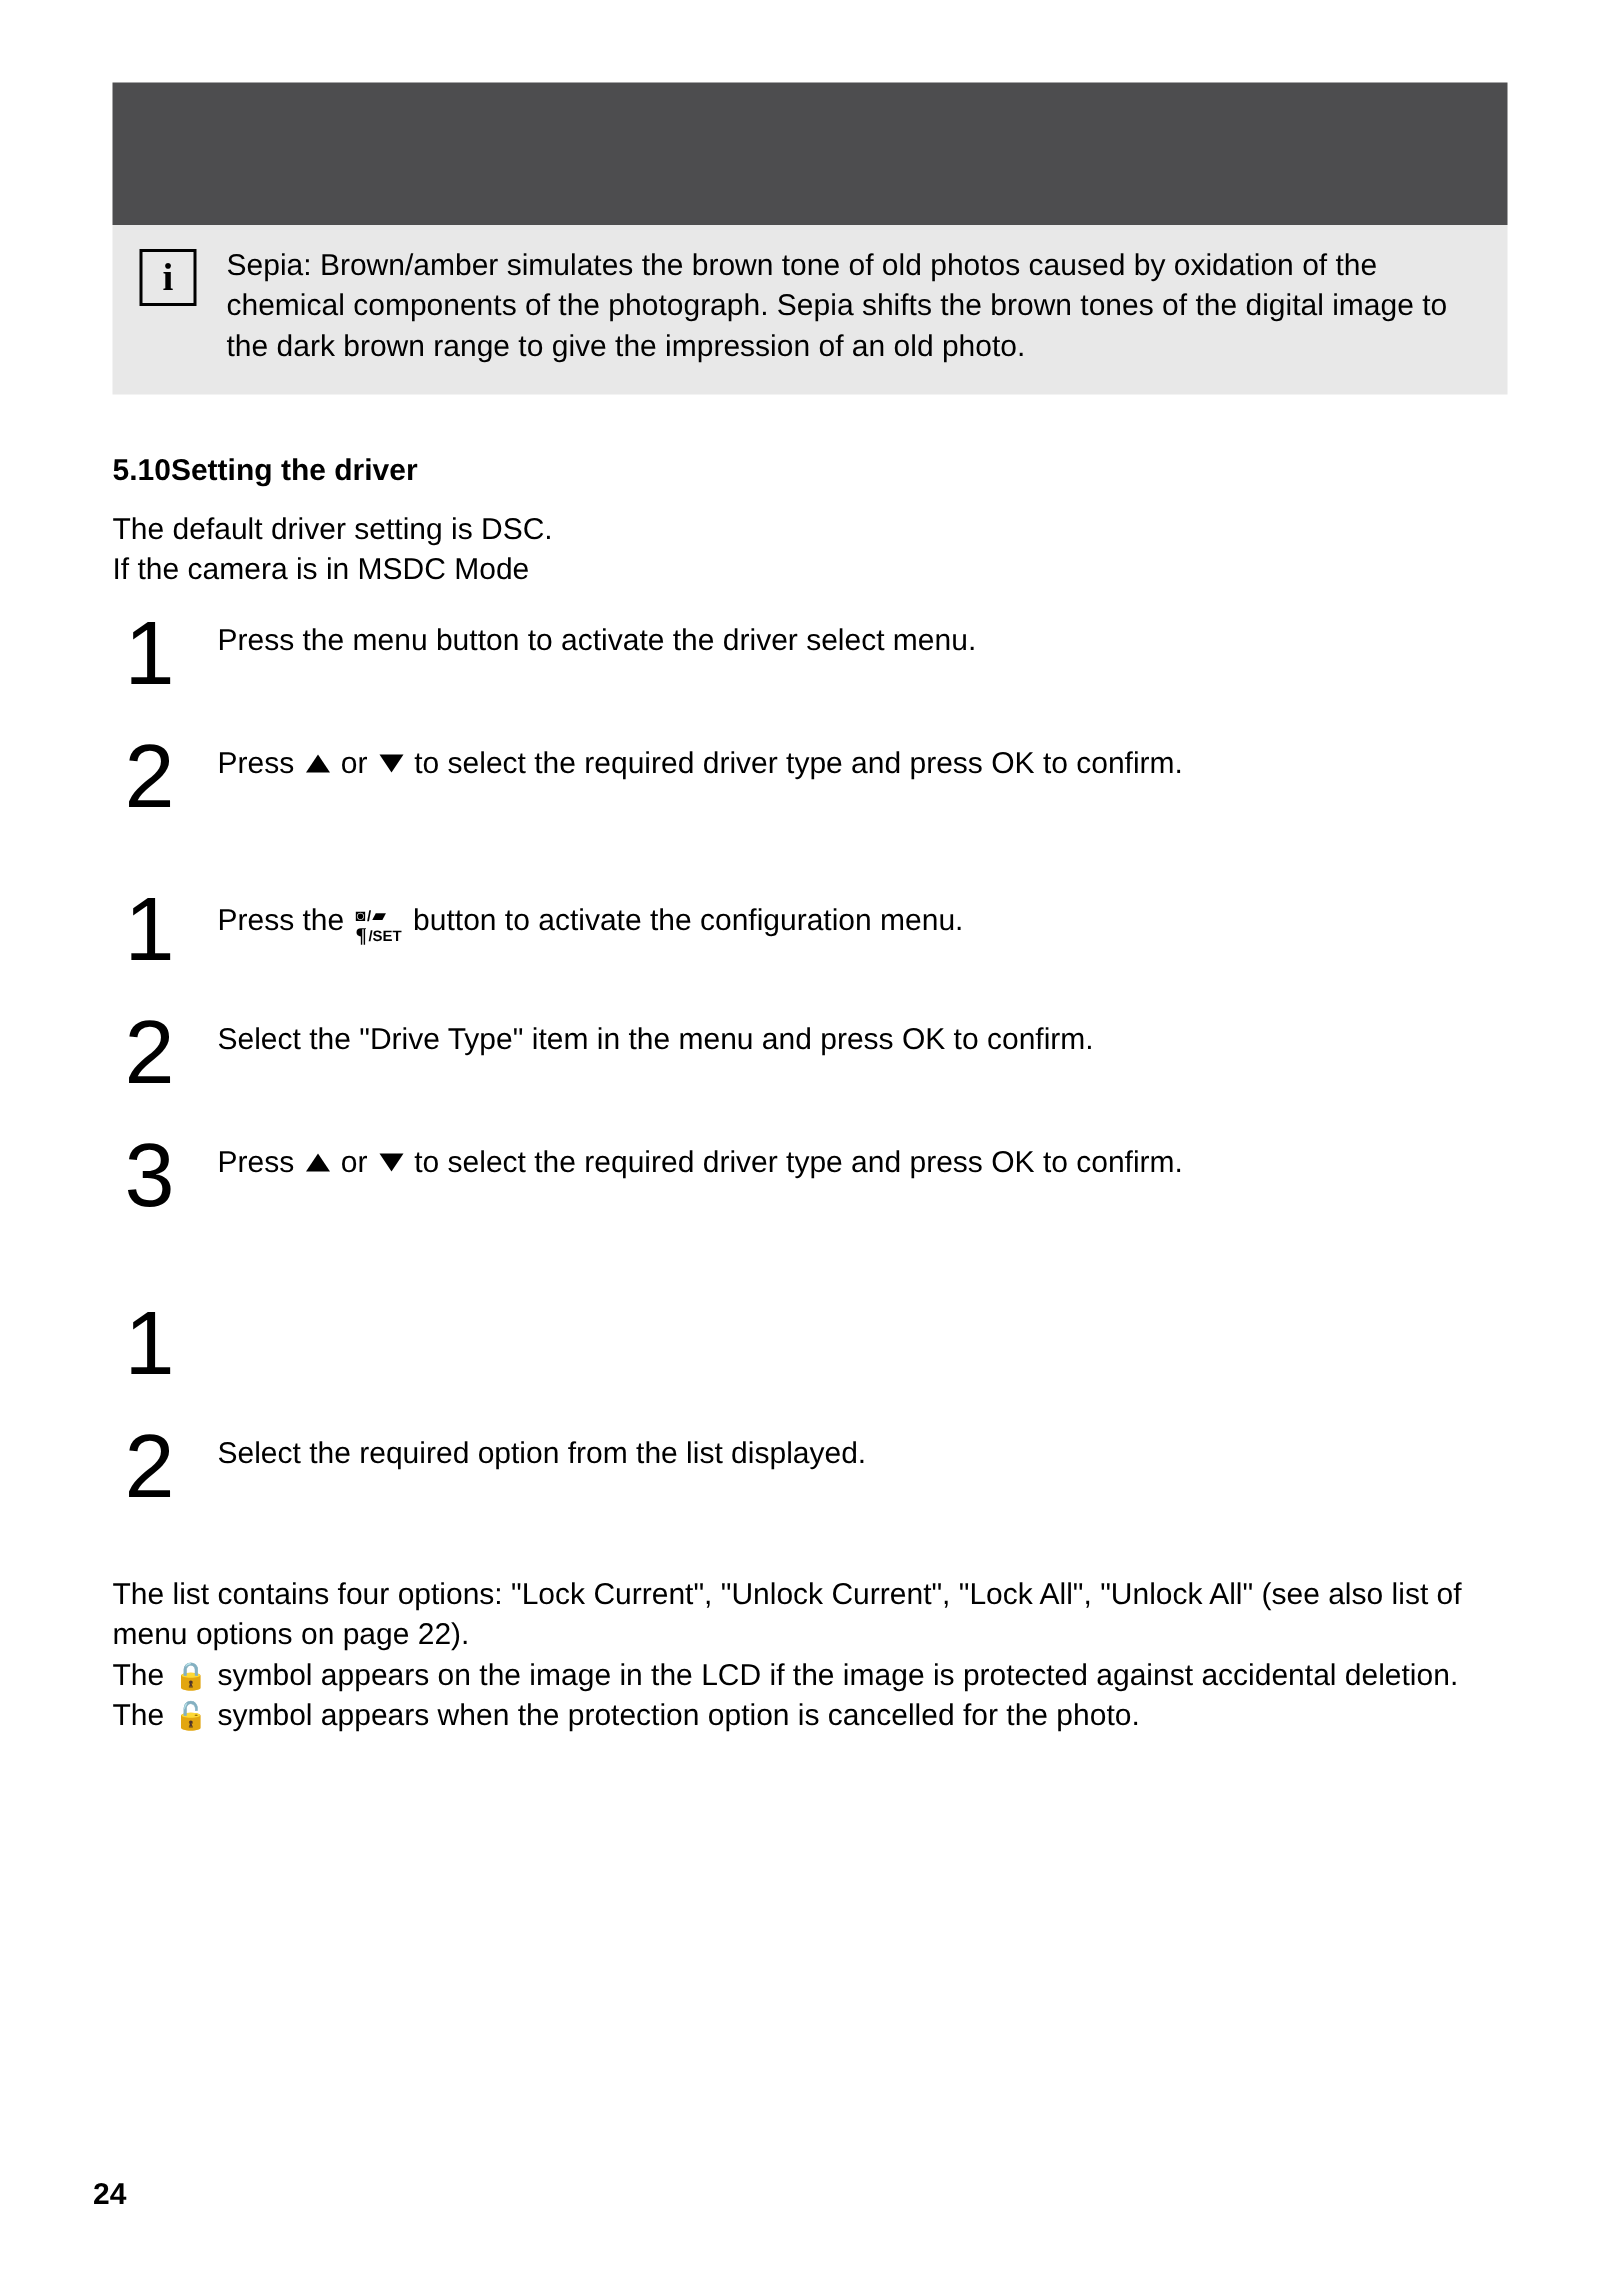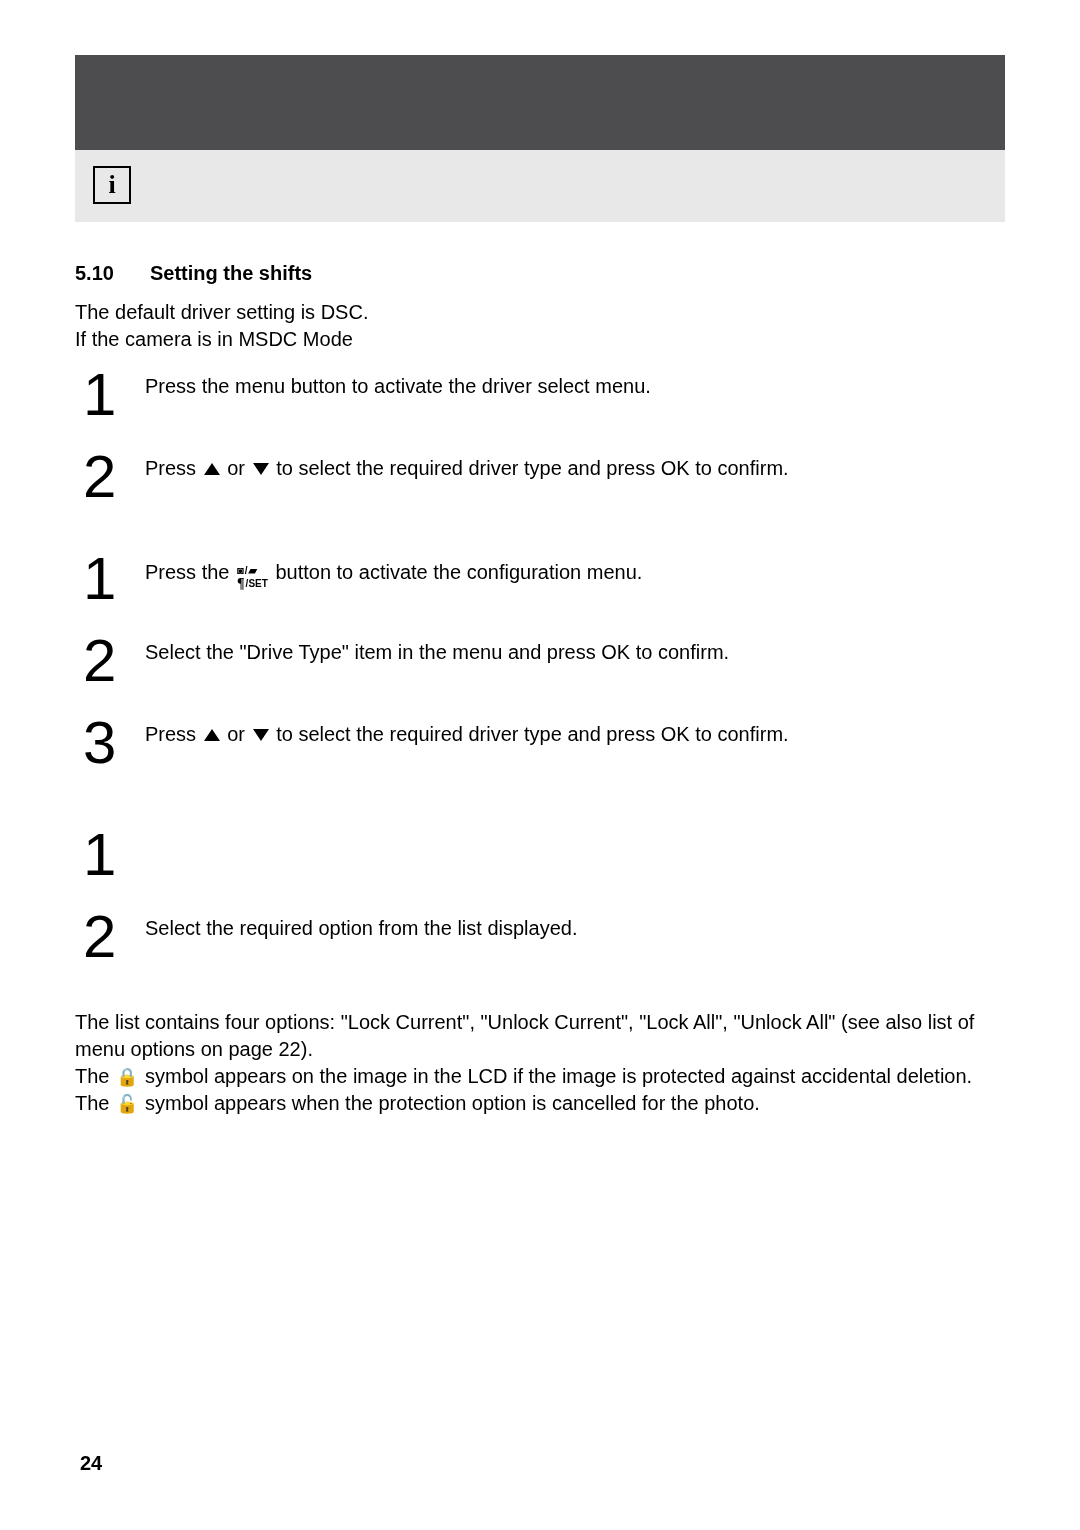"Sepia: Brown/amber simulates the brown" div.info-text { html: none -> <div>Sepia: Brown/amber simulates the brown tone of old photos caused by oxidation of the chemical components of the photograph. Sepia shifts the brown tones of the digital image to the dark brown range to give the impression of an old photo.</div> }
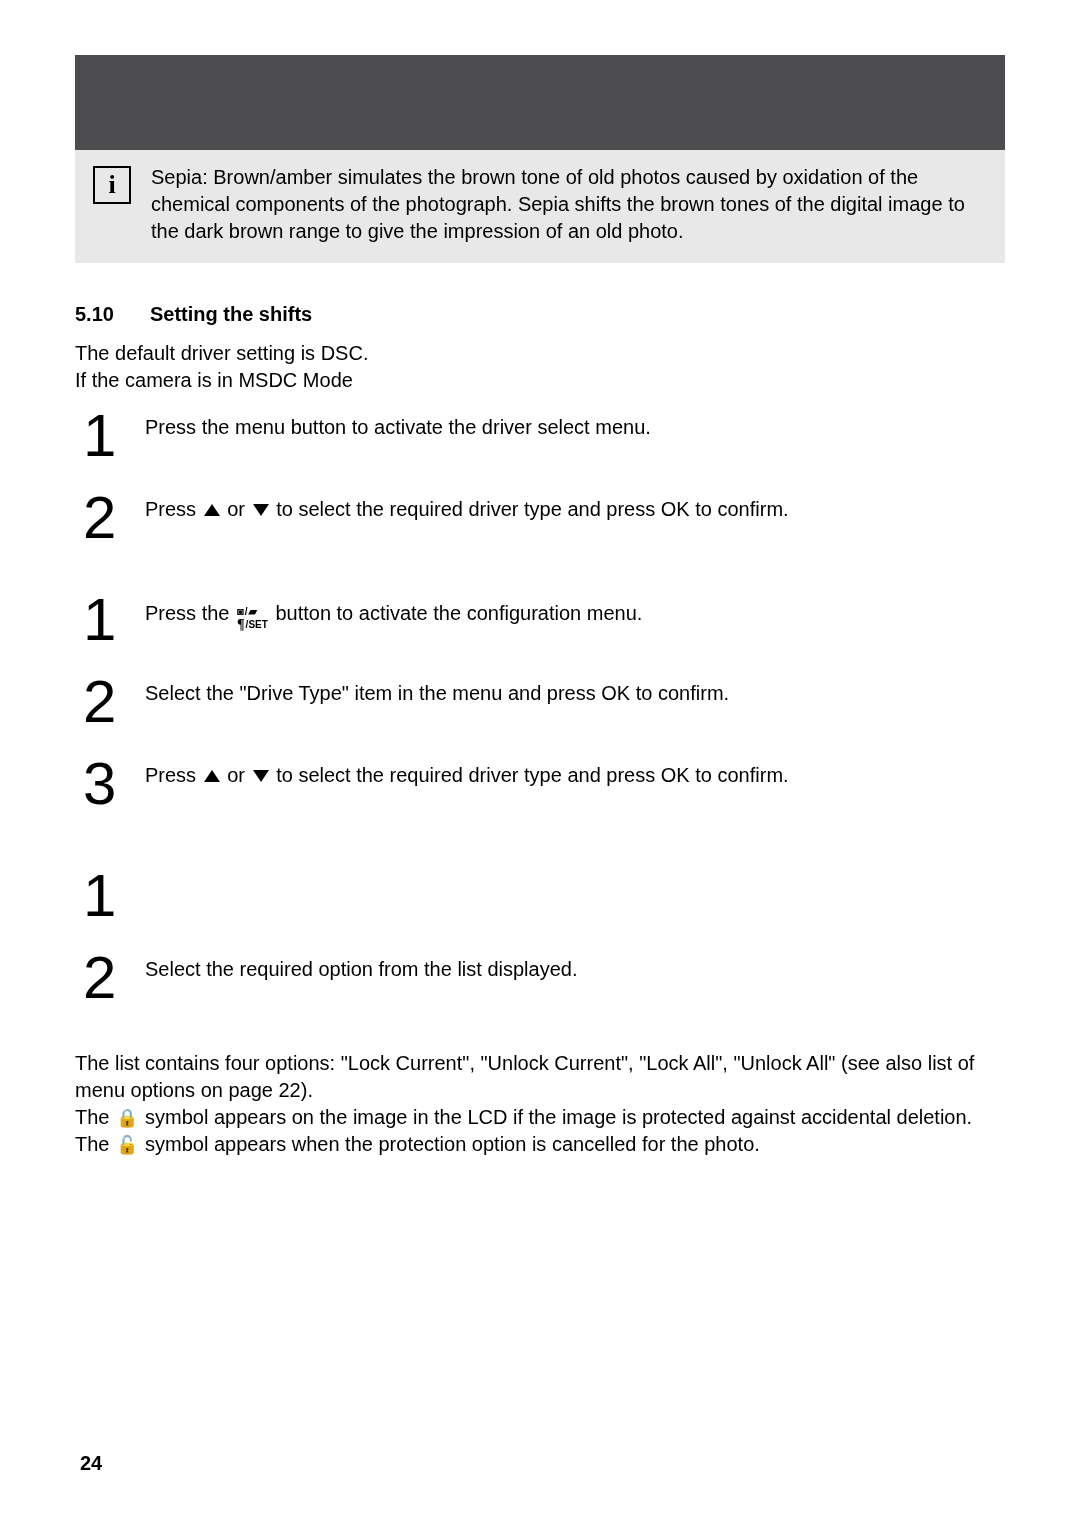"5.10" .section-heading { gap: 36px -> none }
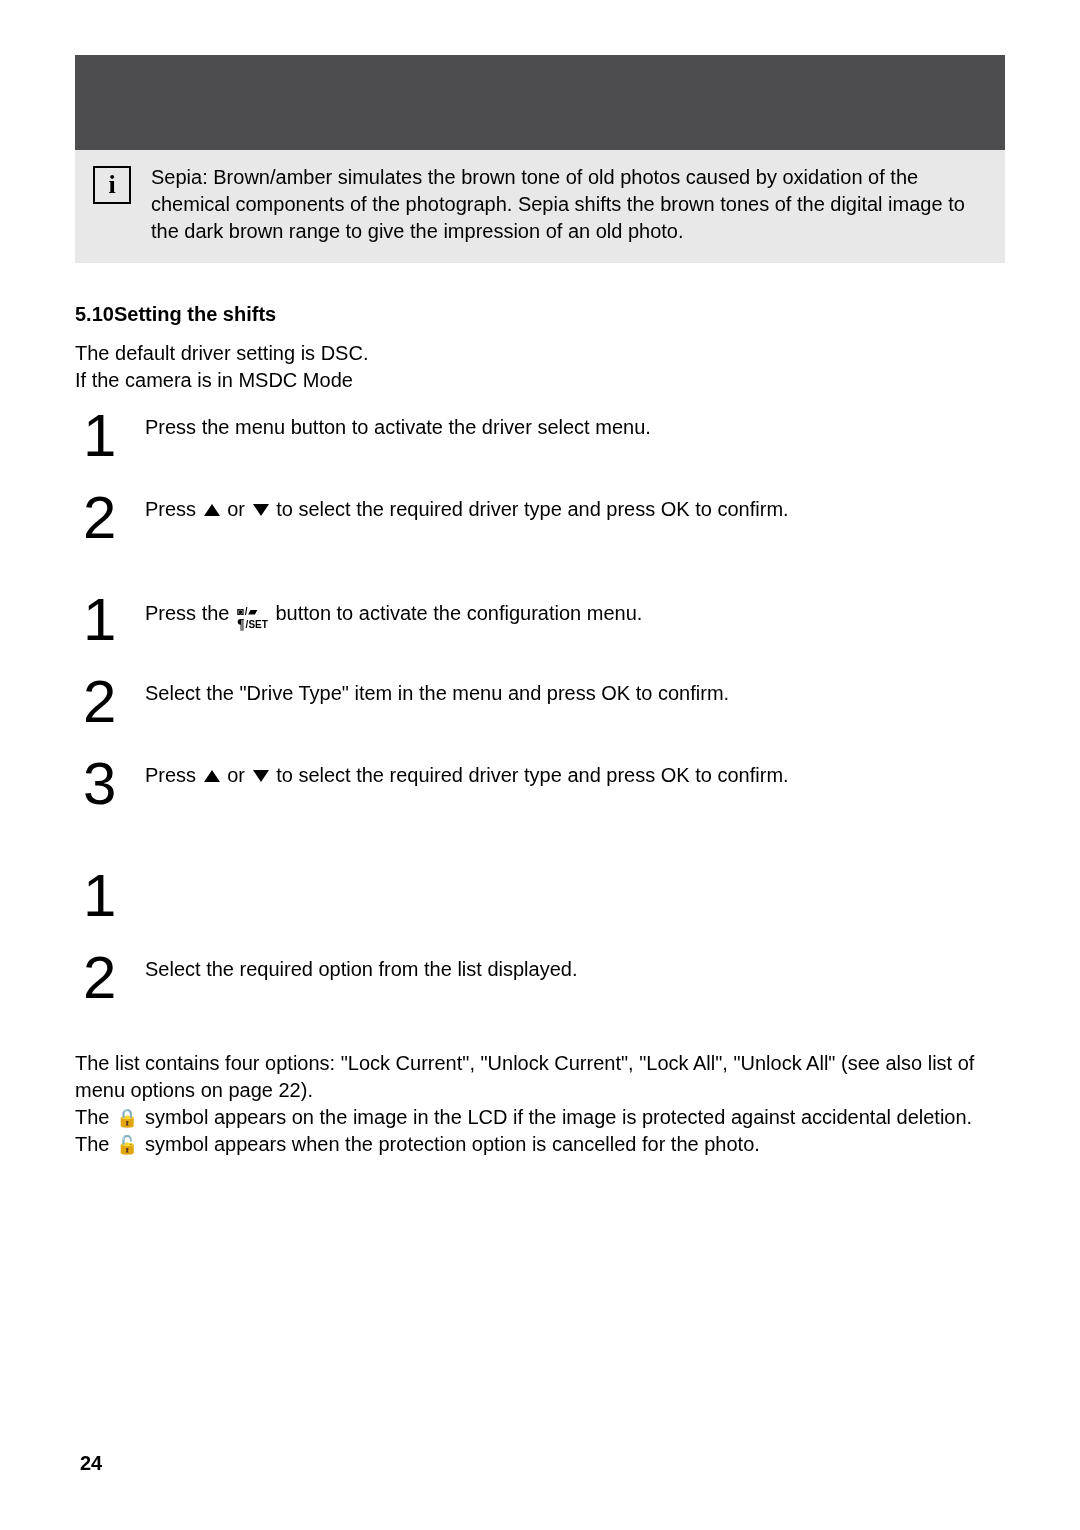"Setting the shifts" span { text: shifts -> driver }
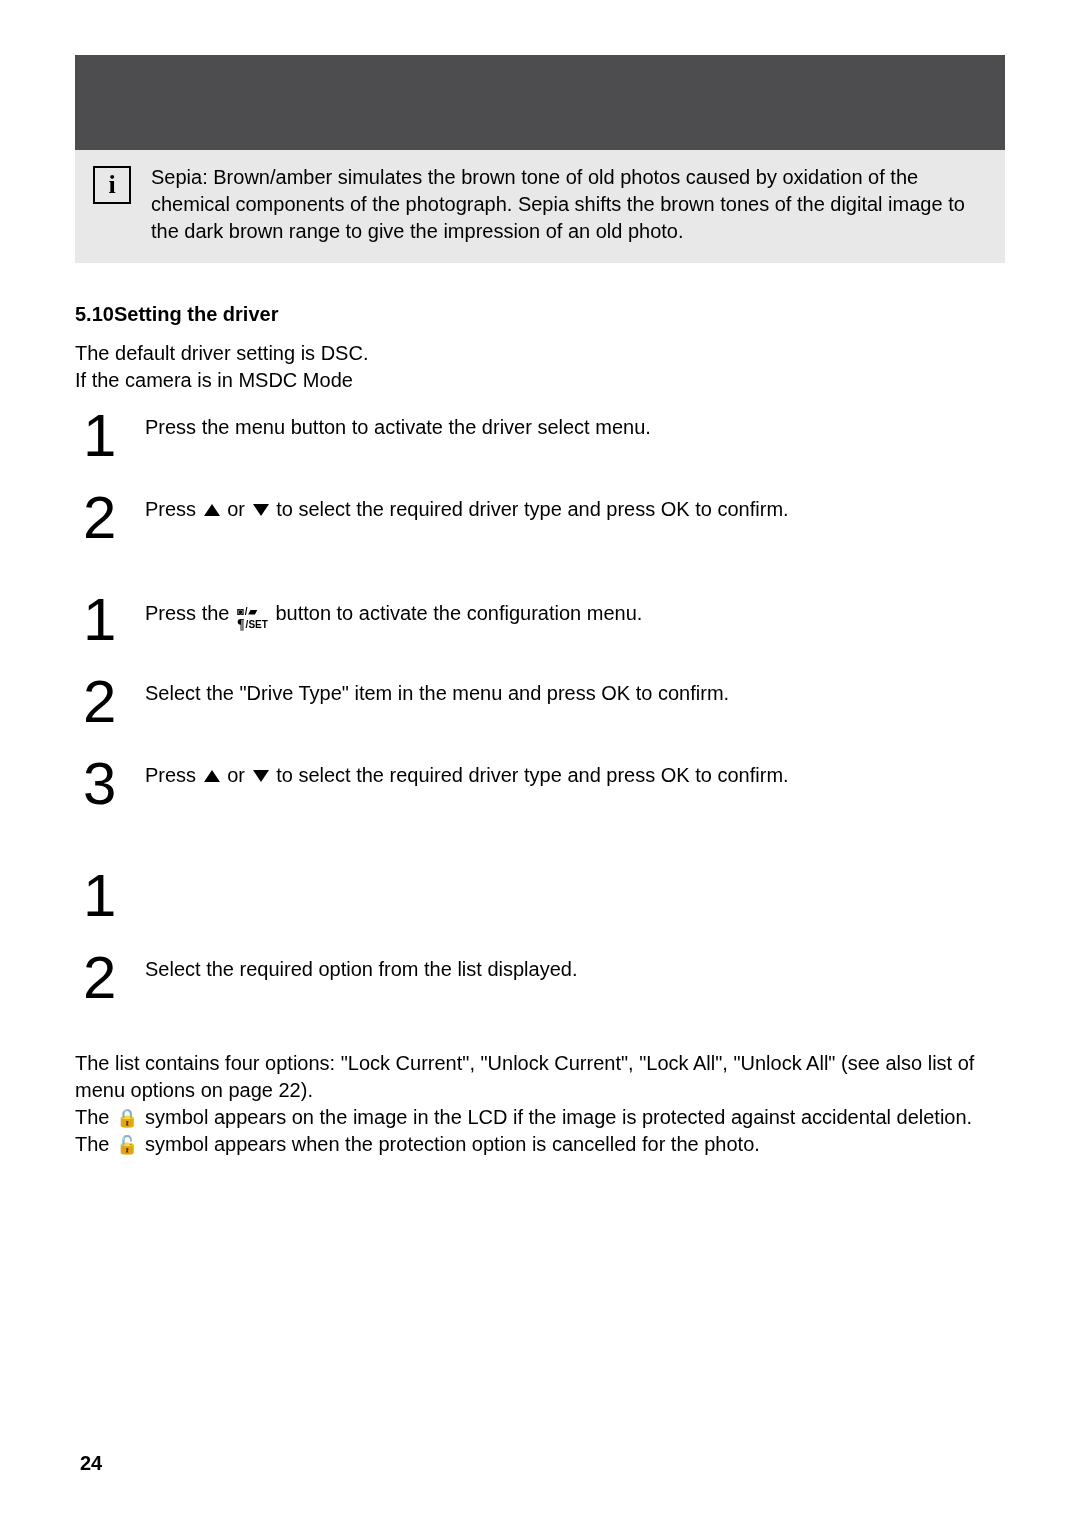"24" .page-number { left: 80px -> 62px }
